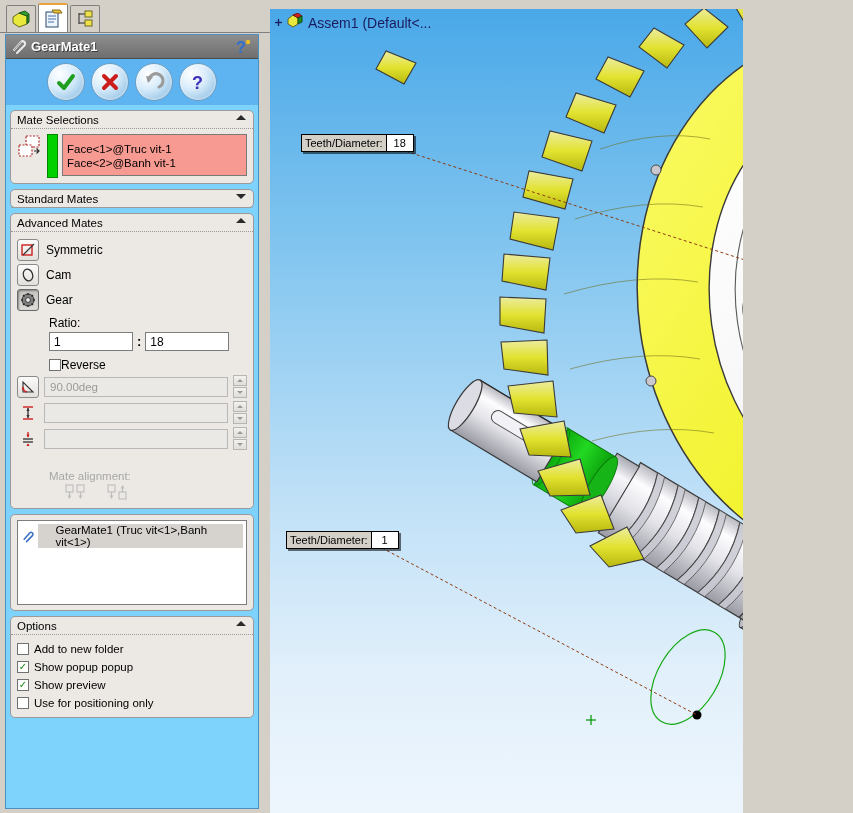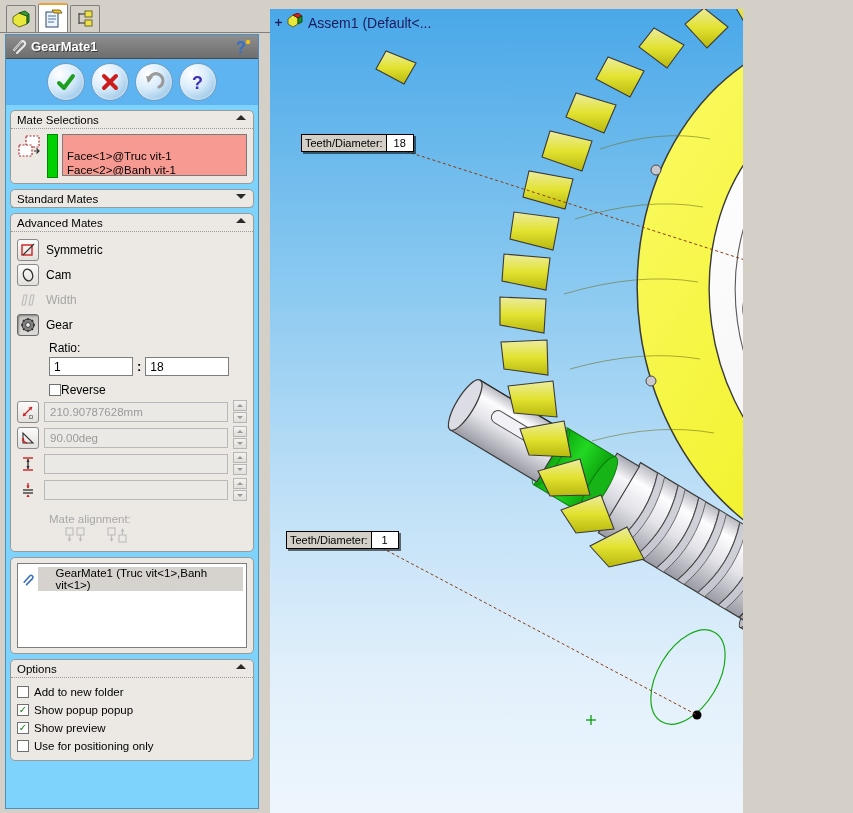"Face<1>@Truc vit-1" #sel-listbox { padding: 14px 4px -> 7px 4px }
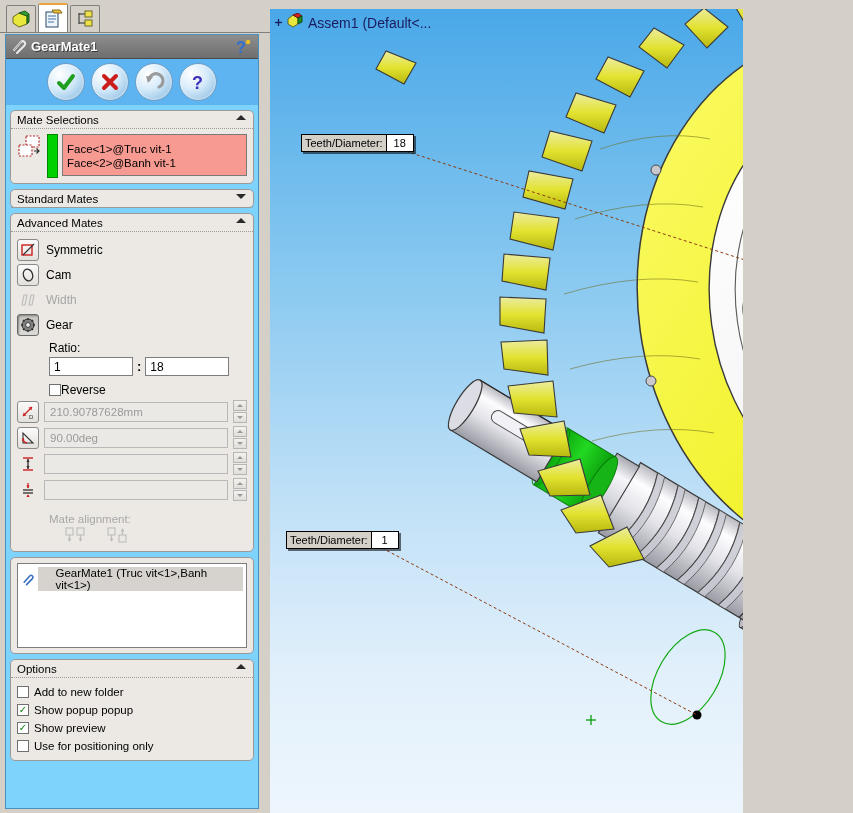"Width" div.mate-row { html: <div> <span> <svg> <path></path> <path></path> </svg> </span> <span>Width</span> </div> -> none }
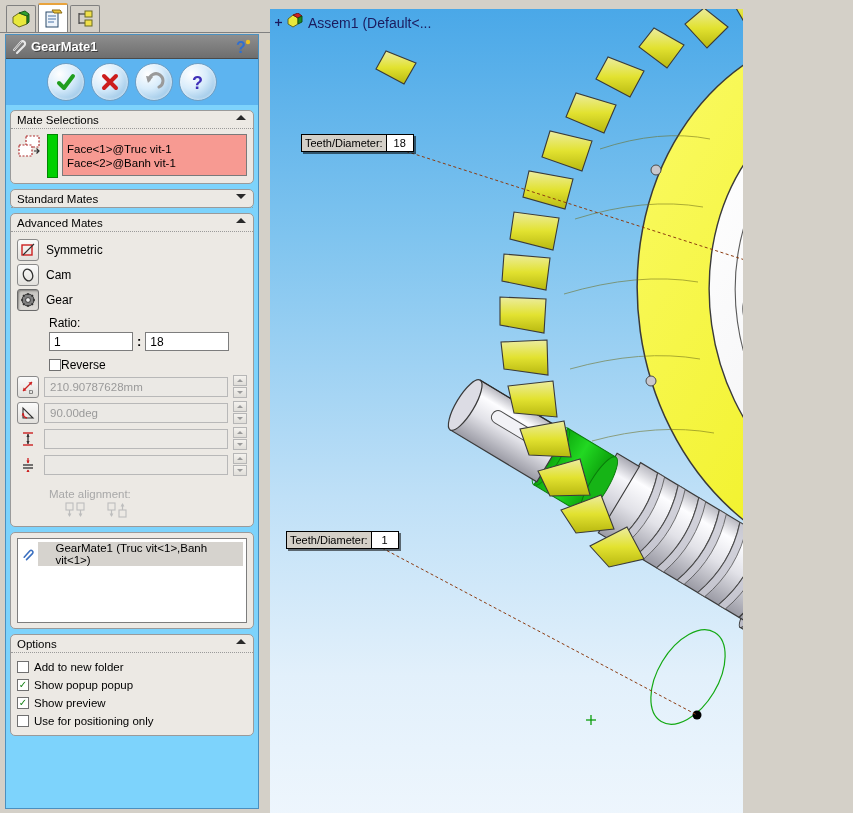"210.90787628mm" div.val-row { html: <div> <span> <svg> <path></path> <polygon></polygon> <polygon></polygon> <text>D</text> </svg> </span> <span>210.90787628mm</span> <span> <span> <i></i> </span> <span> <i></i> </span> </span> </div> -> none }
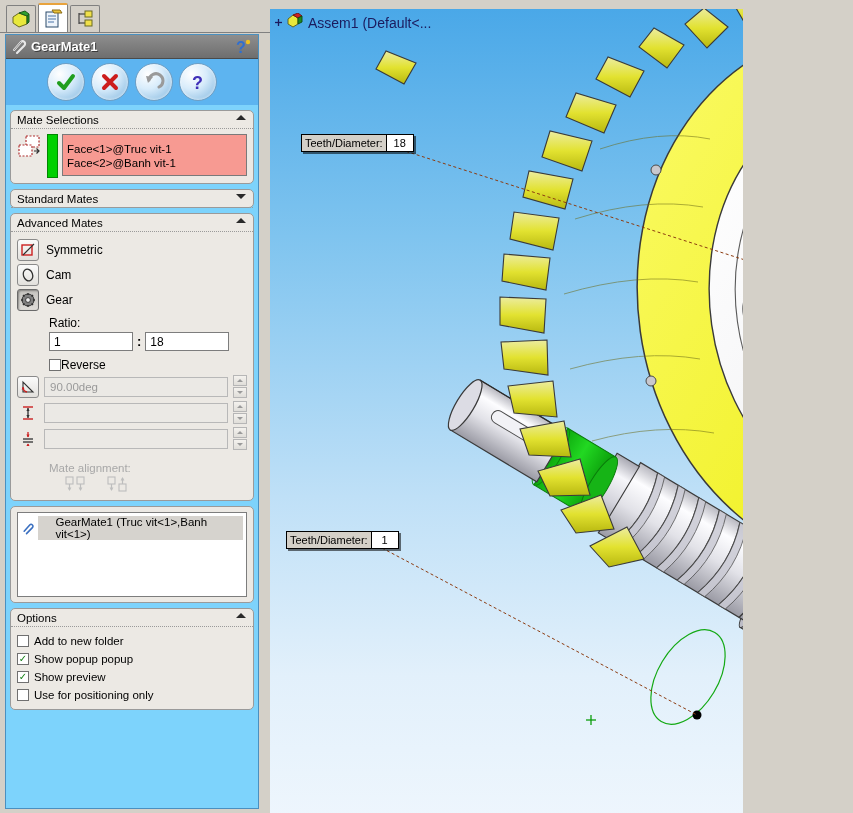"Mate alignment:" #align-label { margin: 12px 0 2px 32px -> 20px 0 2px 32px }
